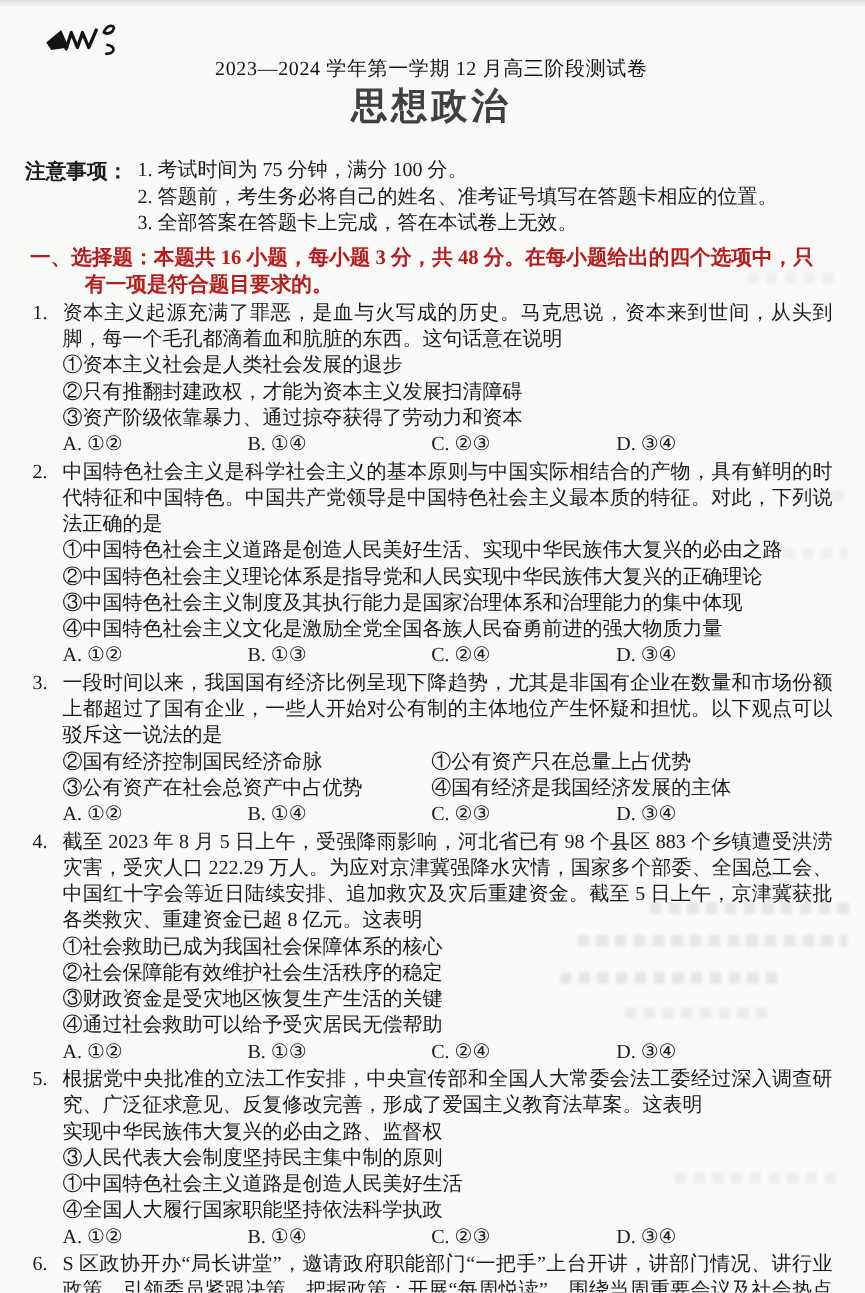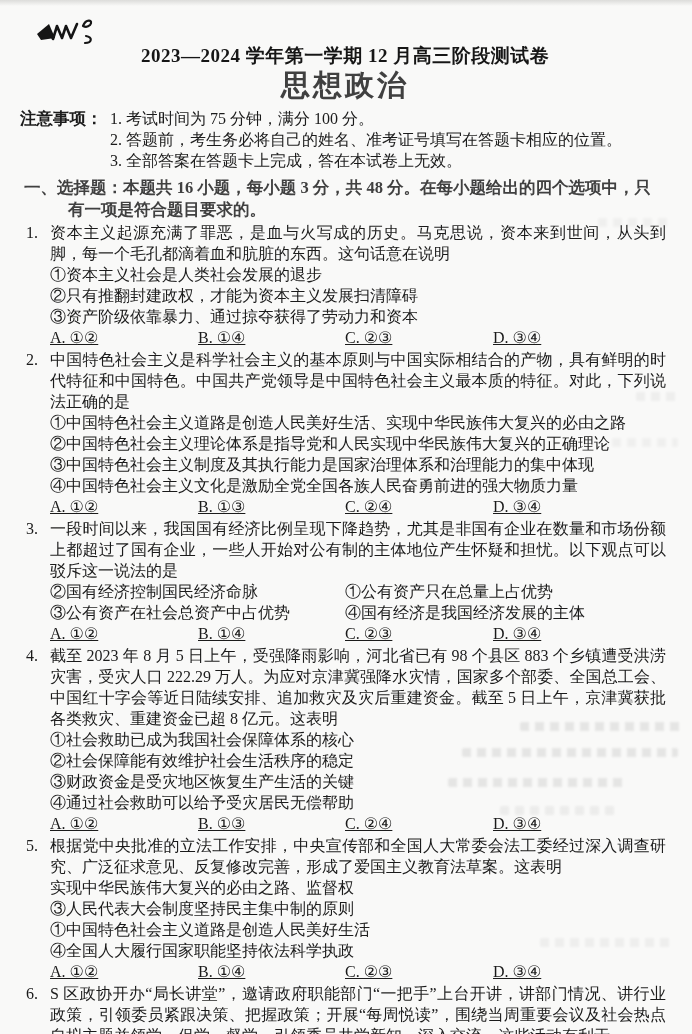"2023—2024 学年第一学期 12 月高三阶段测试卷" .title1 { font-size: 19px -> 16px; font-weight: bold -> normal }
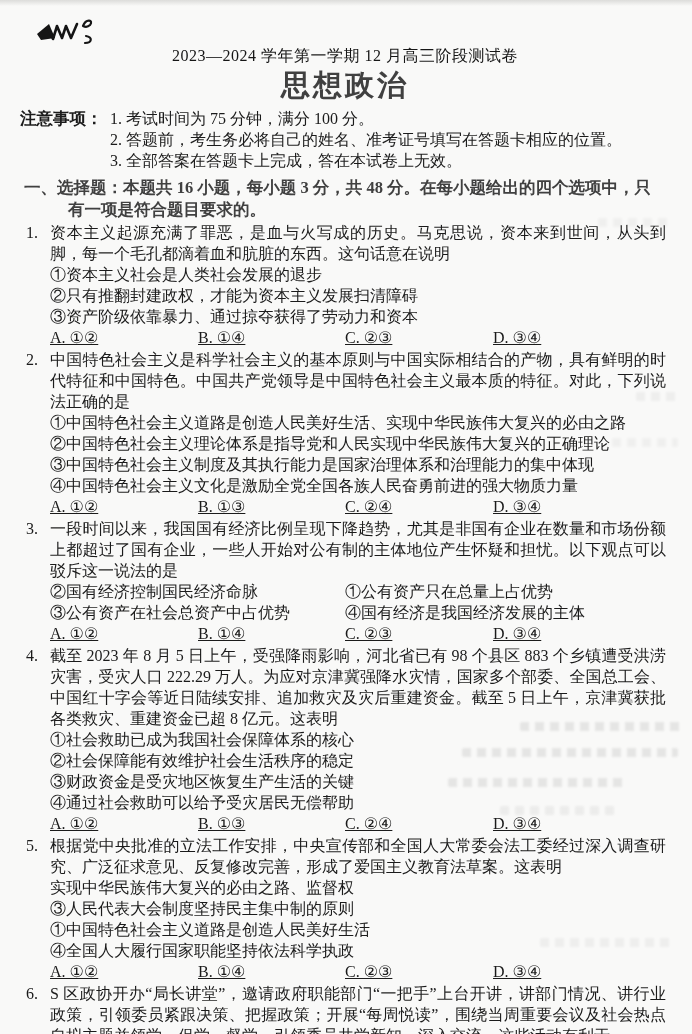"注意事项：" .notices { margin-top: 6px -> 24px }
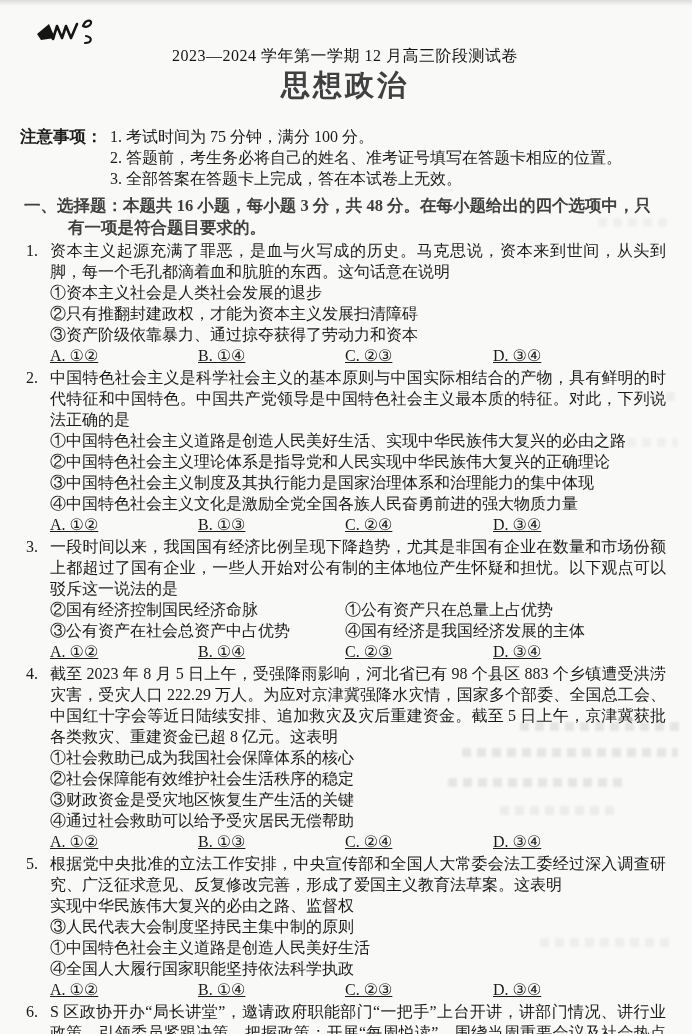"一、选择题：本题共 16 小题，每小题 3 分，共" .section-head { color: #404040 -> #b91c1c }
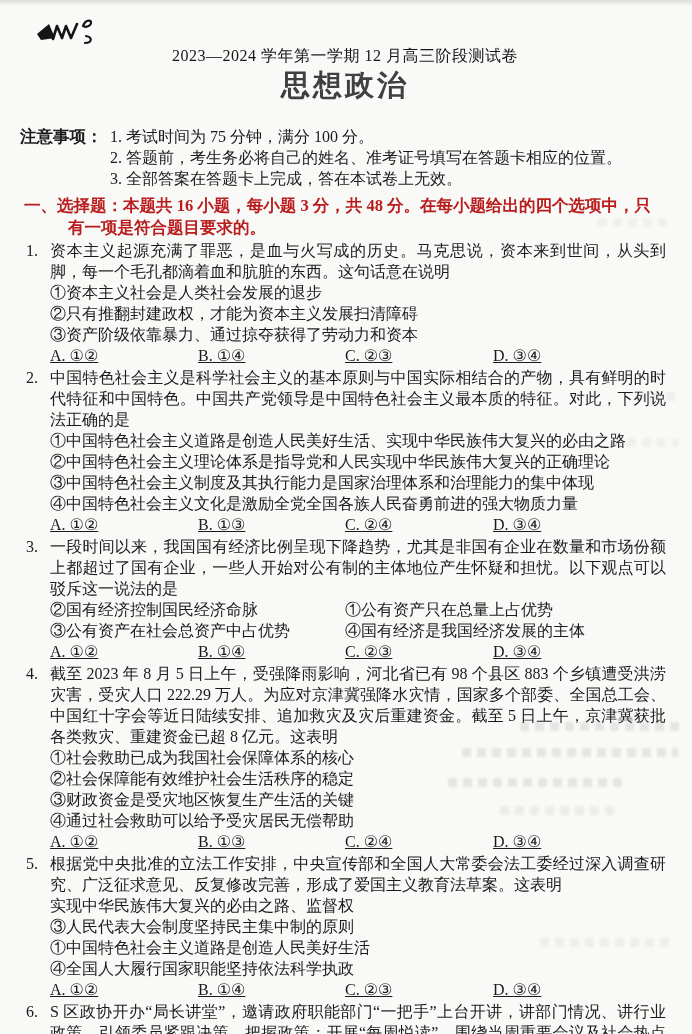"A. ①②" .choices span { text-decoration: underline -> none }
